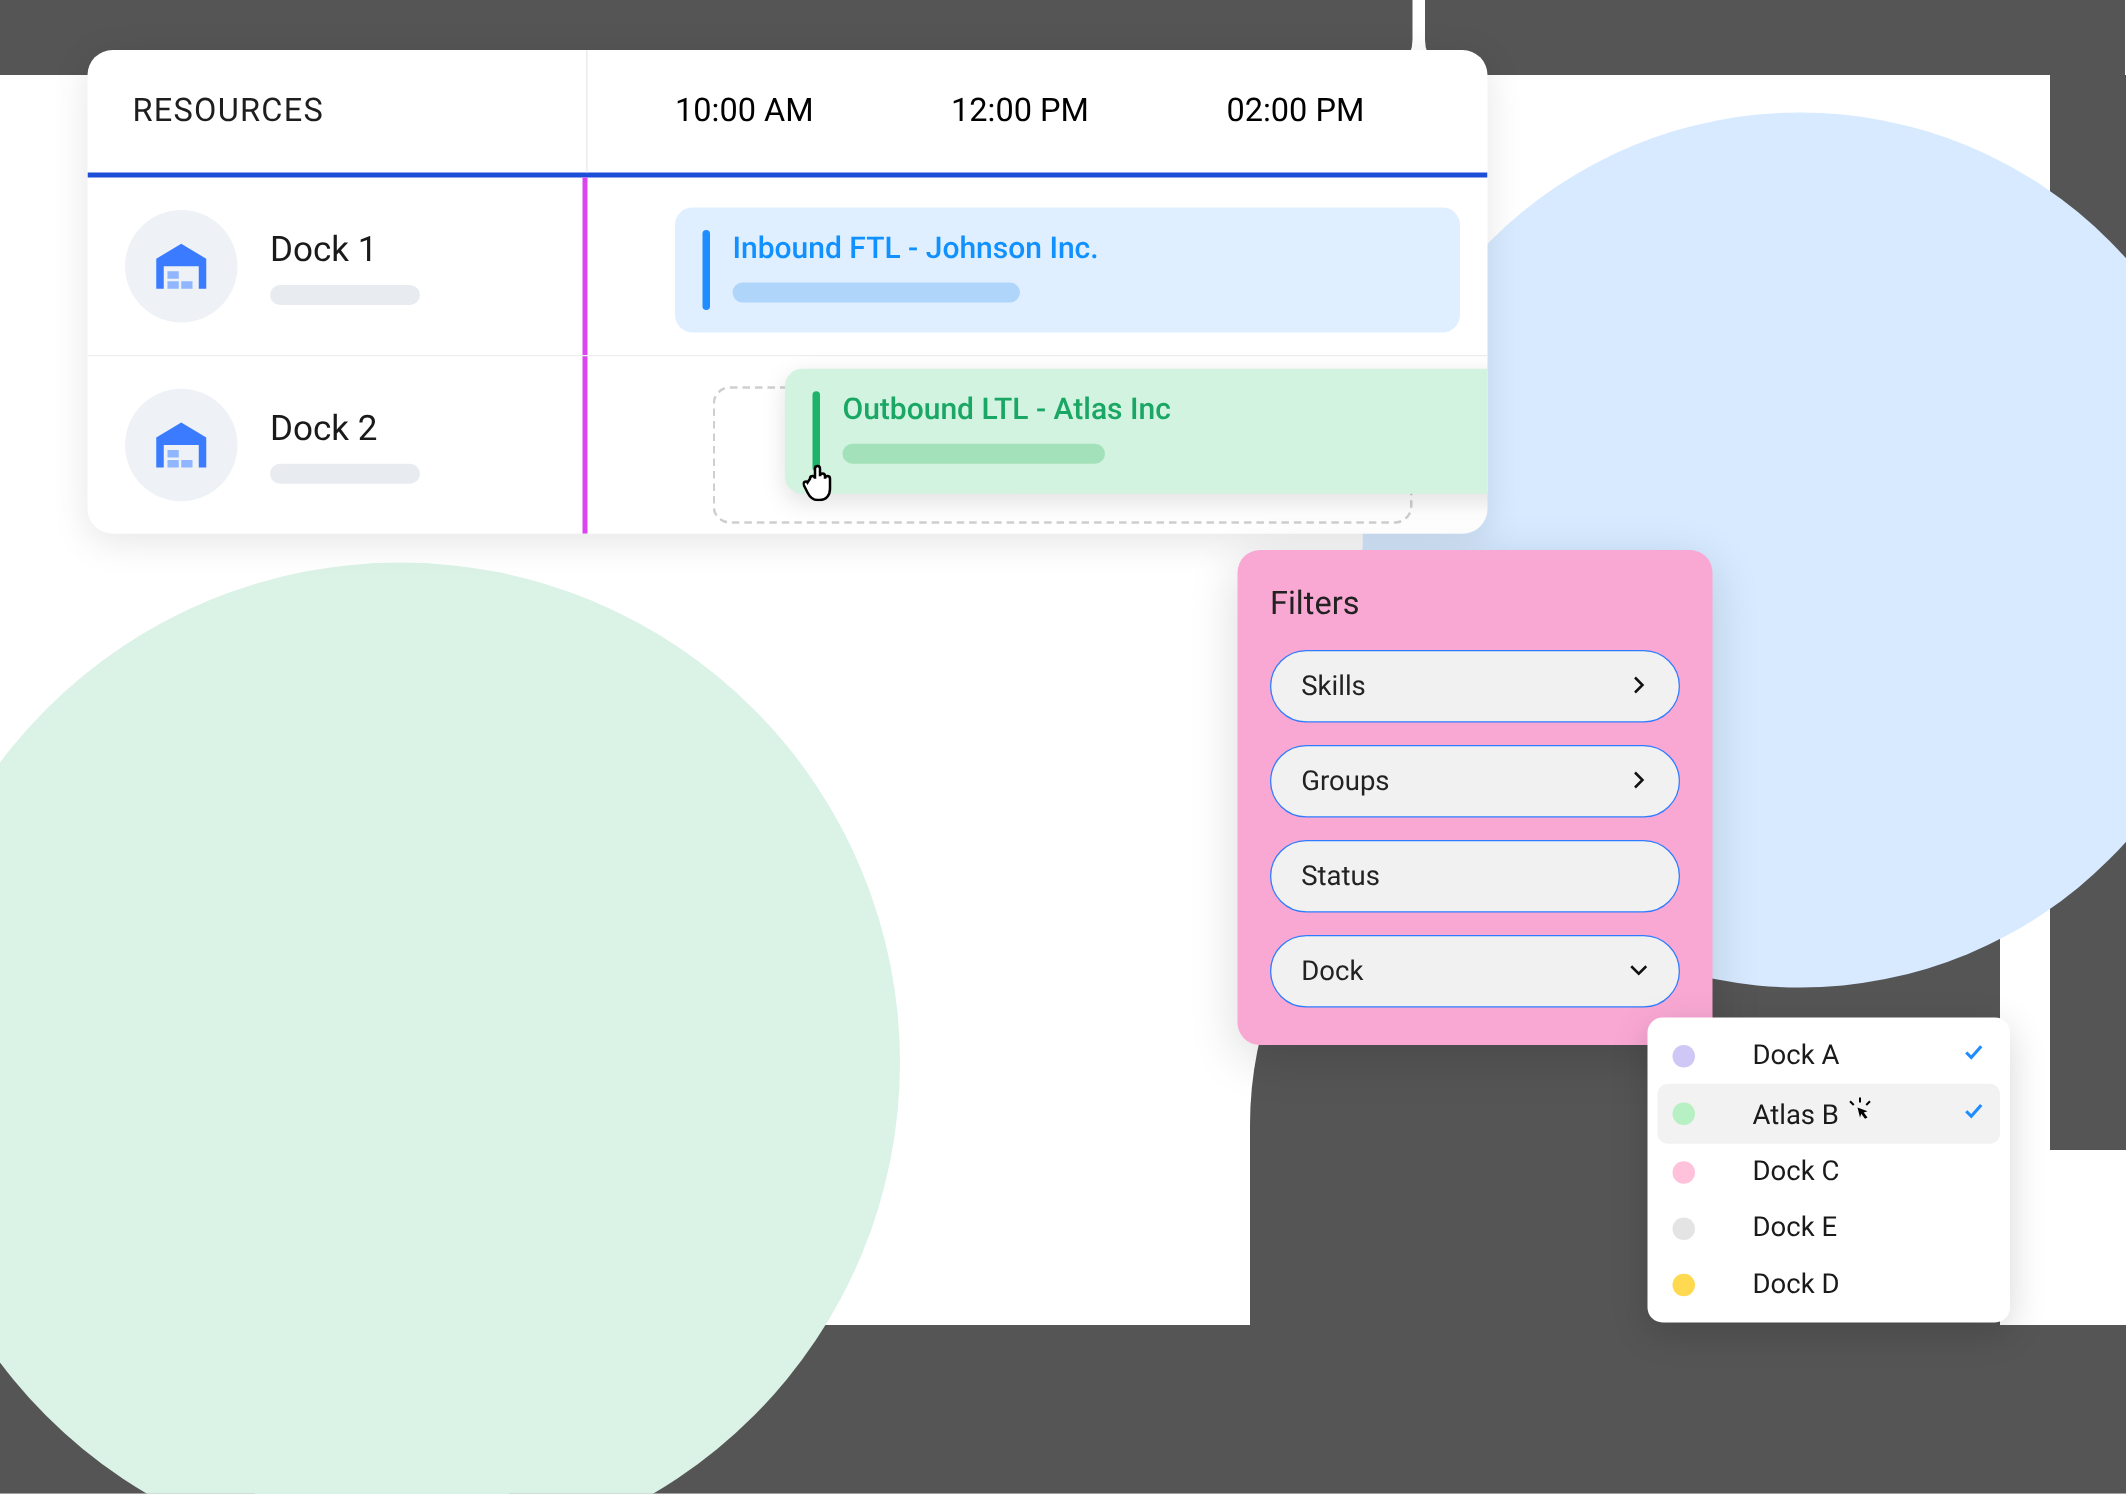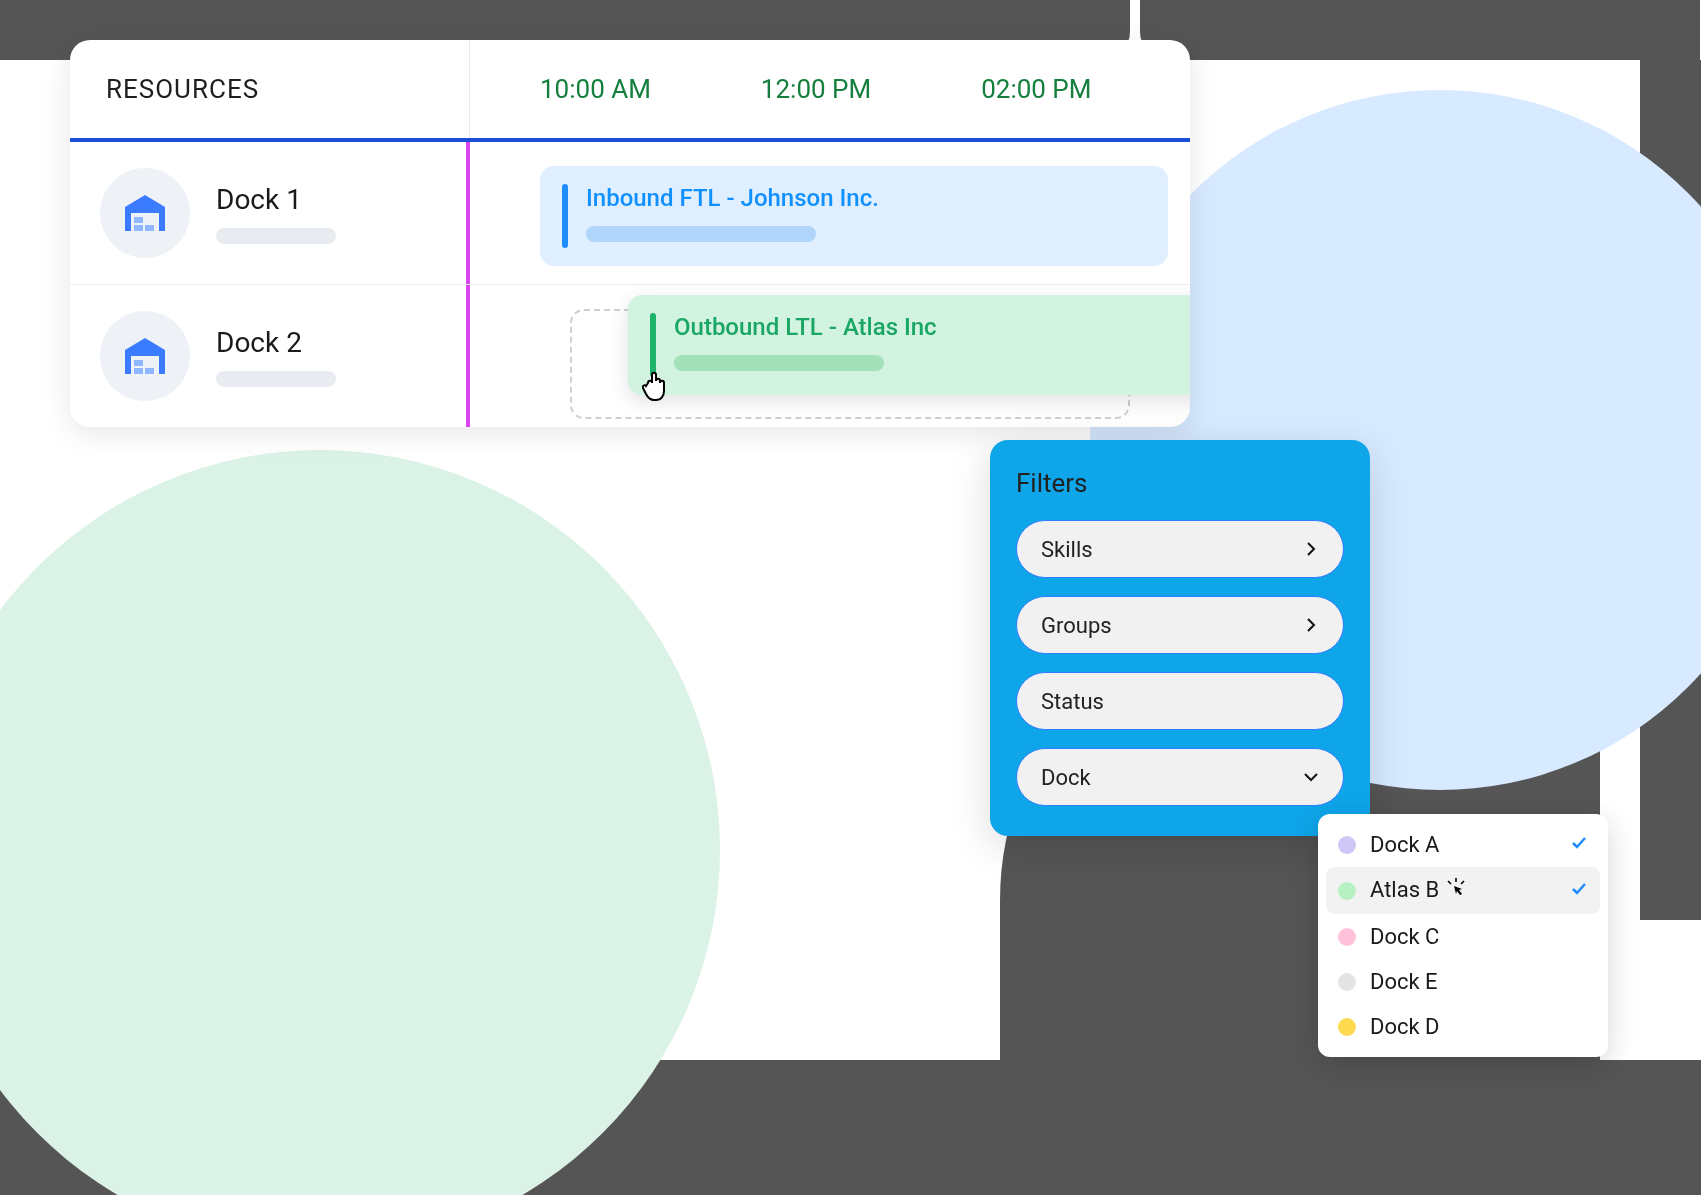"10:00 AM" .times-head { color: #15803d -> #000000 }
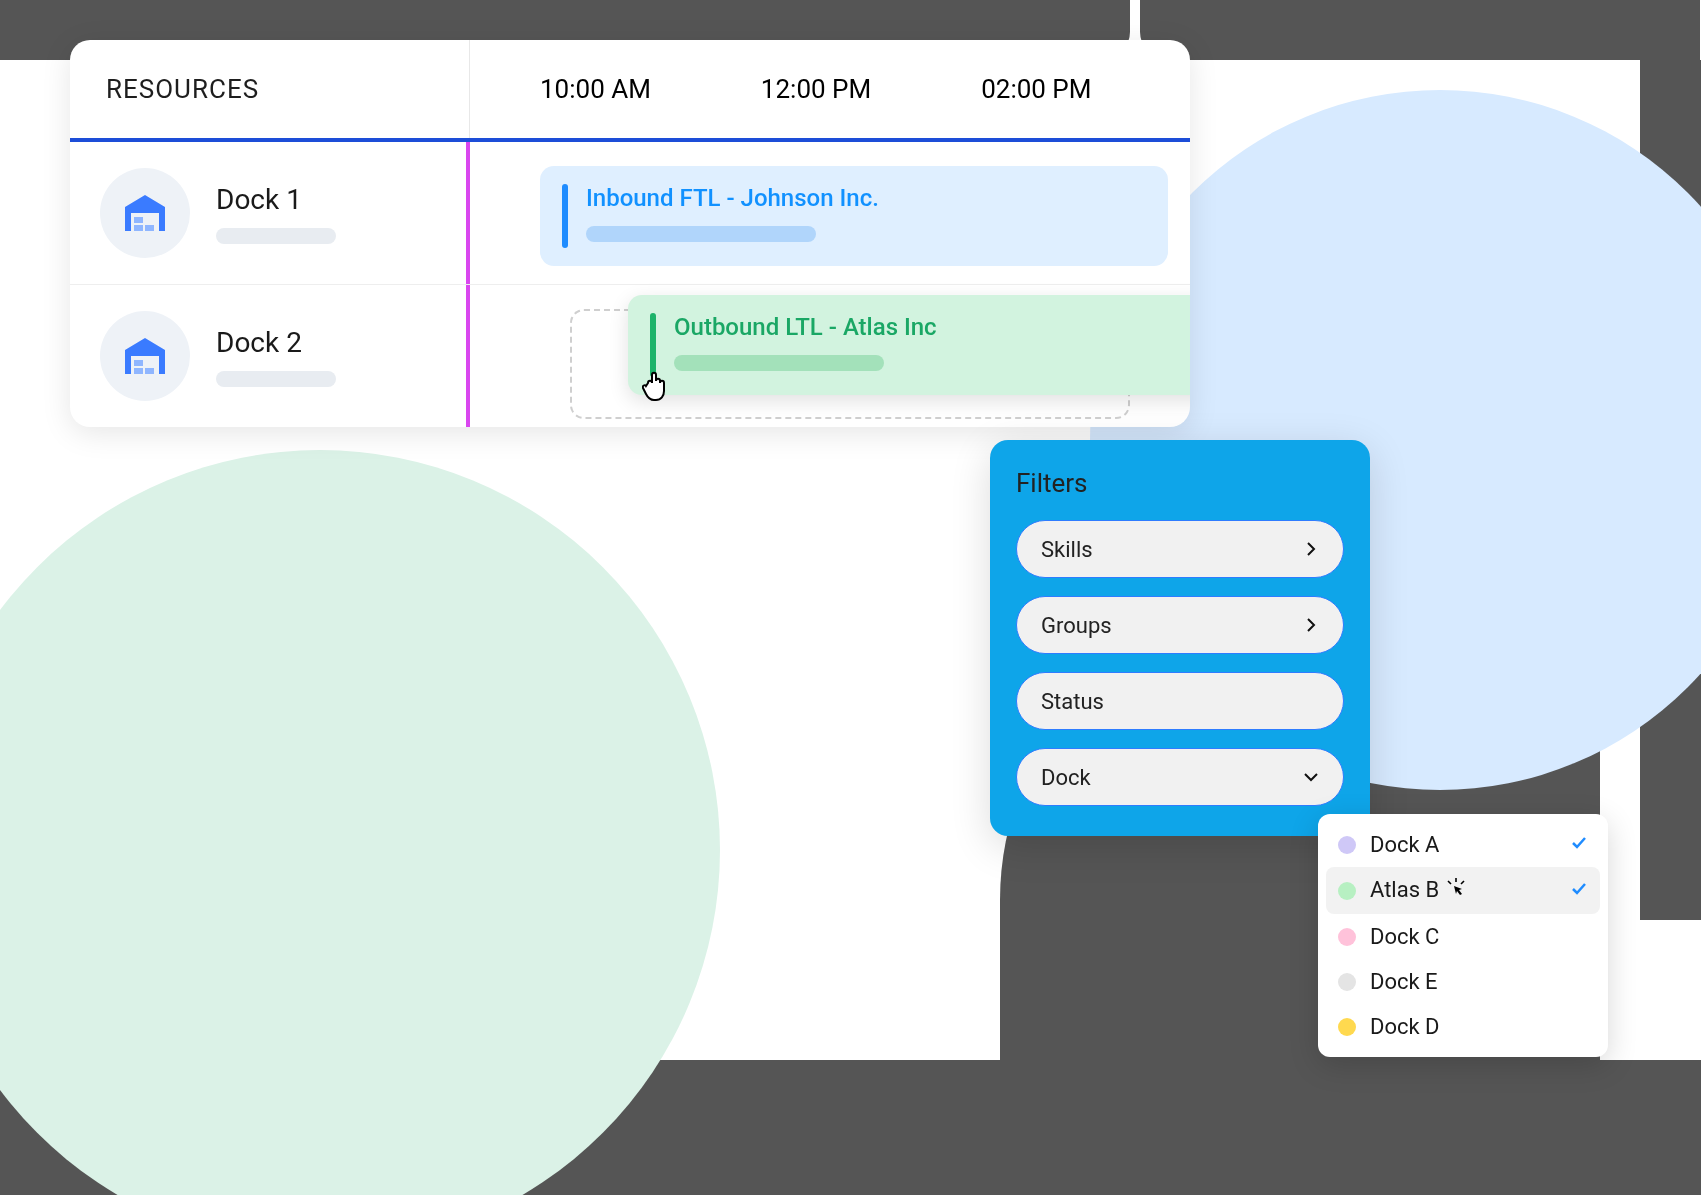"Filters" .filters-panel { background: #0ea5e9 -> #f9a8d4 }
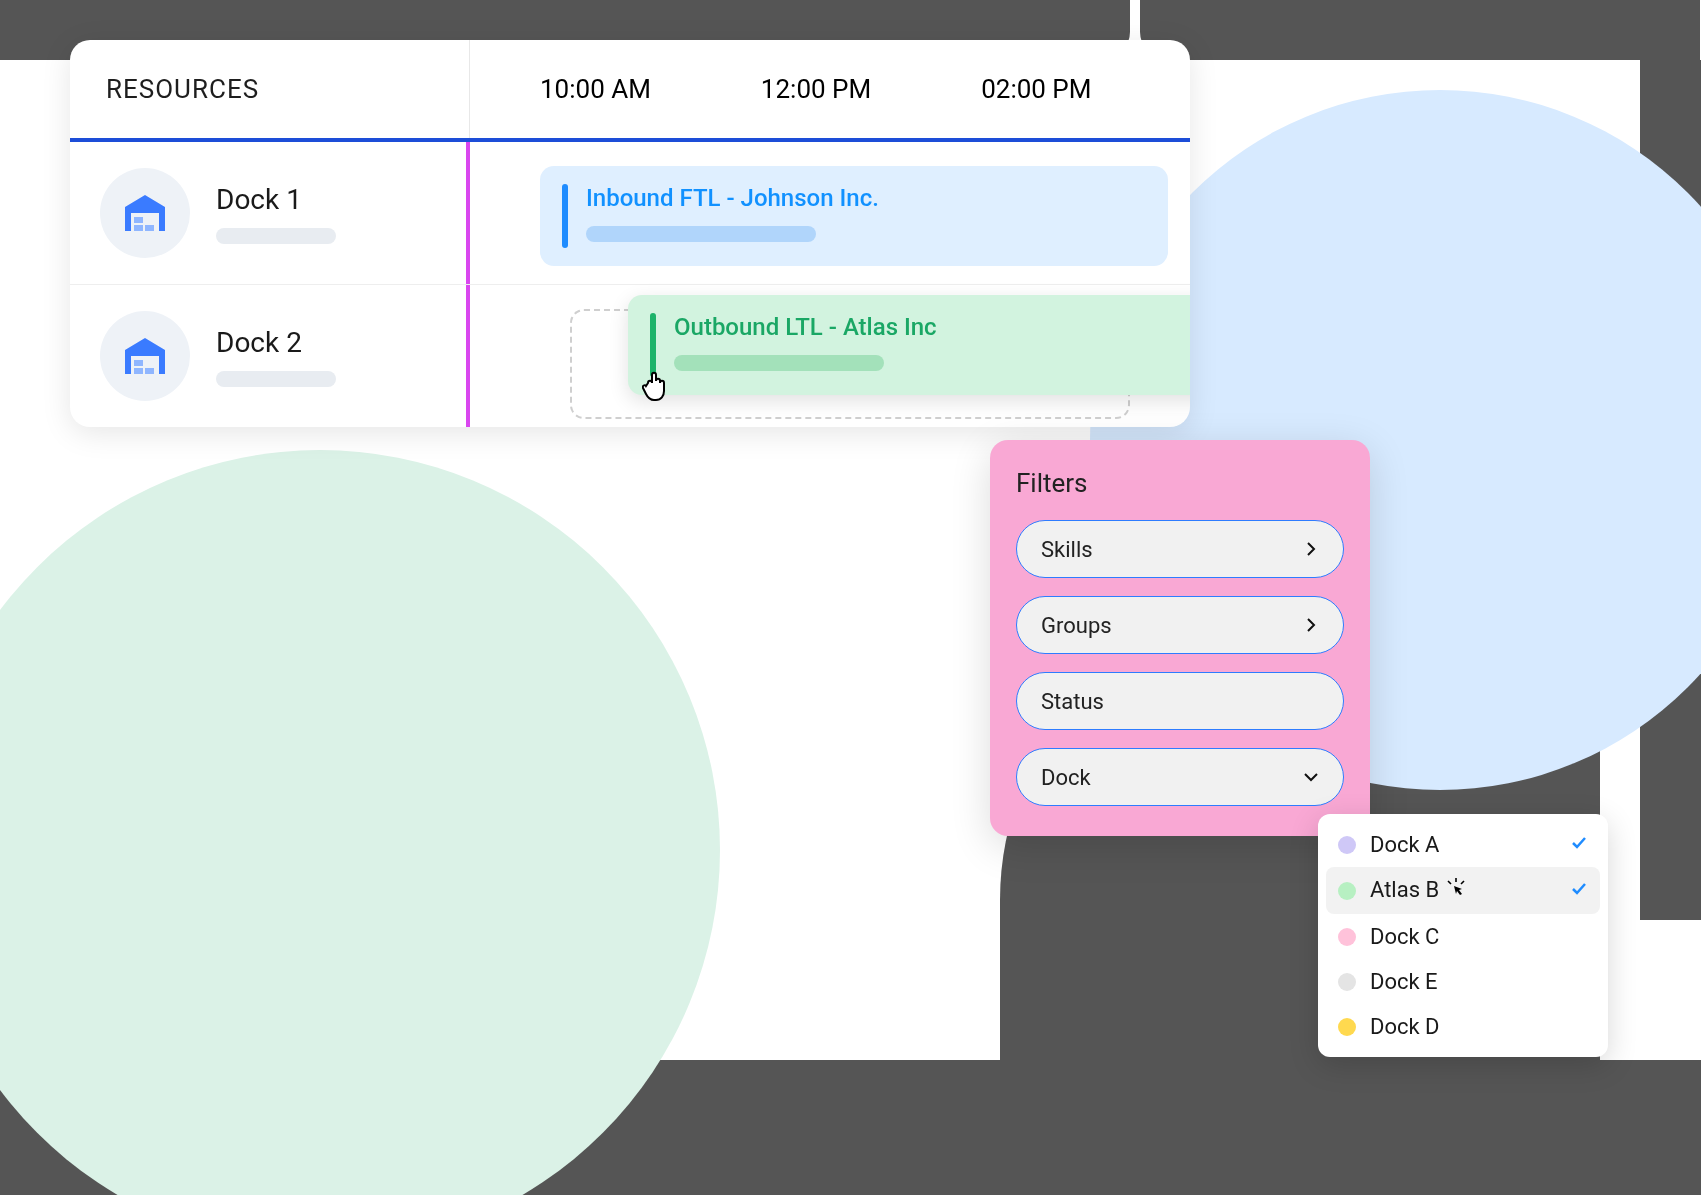"Dock A" .dd-label { align-items: flex-start -> flex-end; margin-left: none -> 32px }
